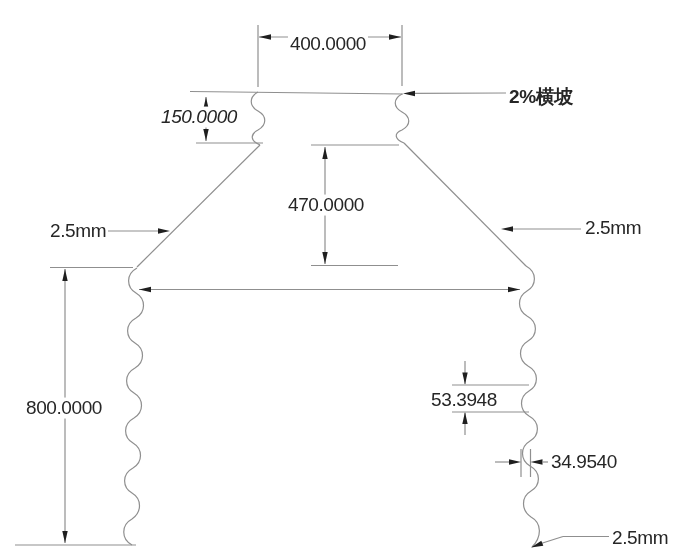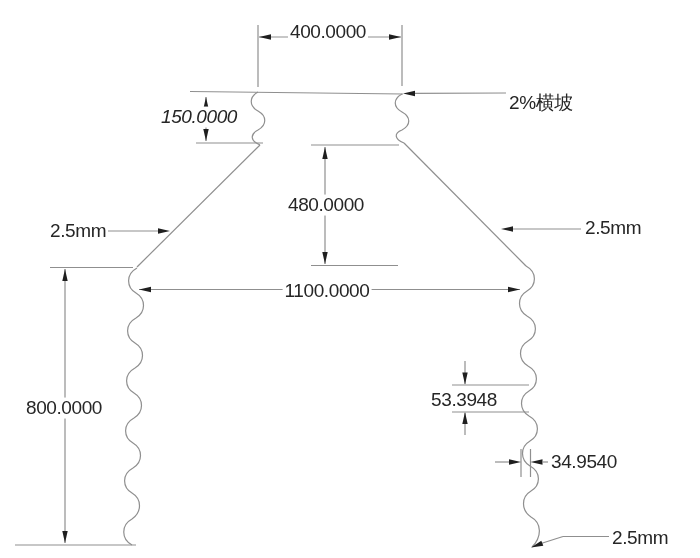"400.0000" div.lbl { top: 32px -> 44px }
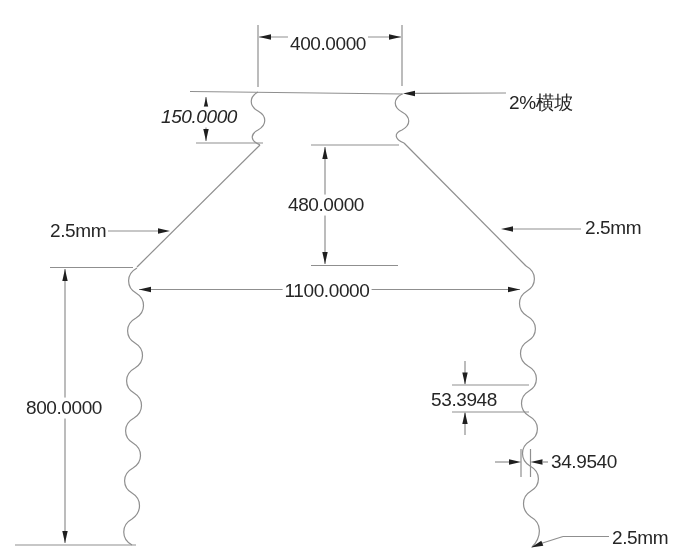"2%横坡" div.lbl { font-weight: none -> bold; top: 103px -> 97px }
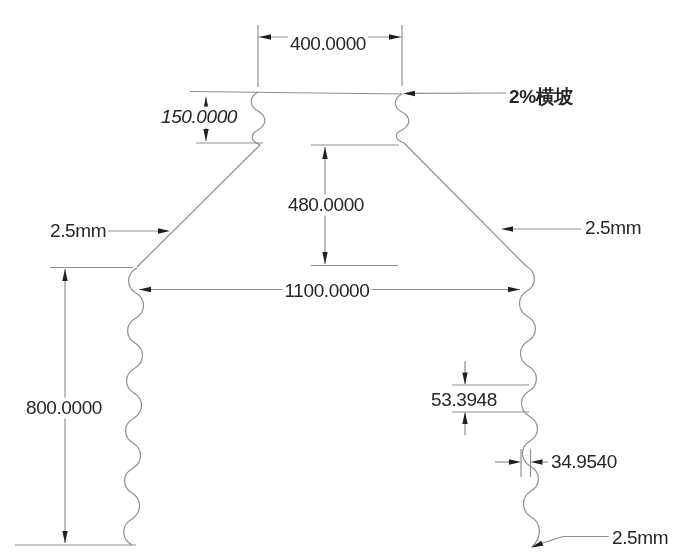"480.0000" div.lbl { text: 480.0000 -> 470.0000 }
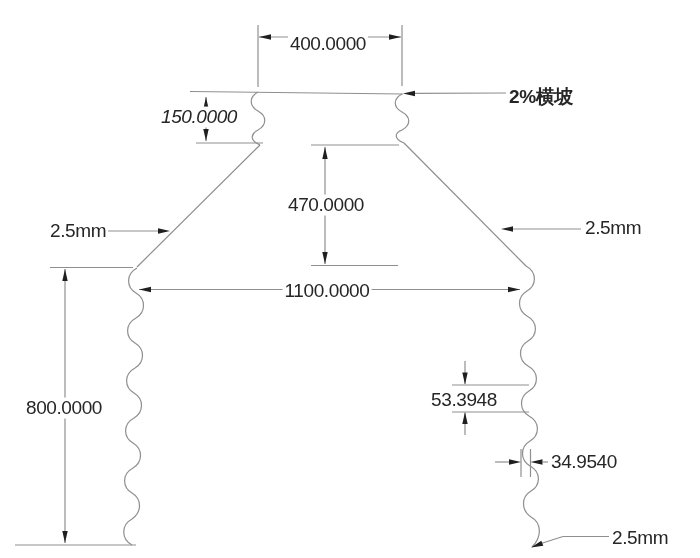"1100.0000" div.lbl { html: <div>1100.0000</div> -> none }
